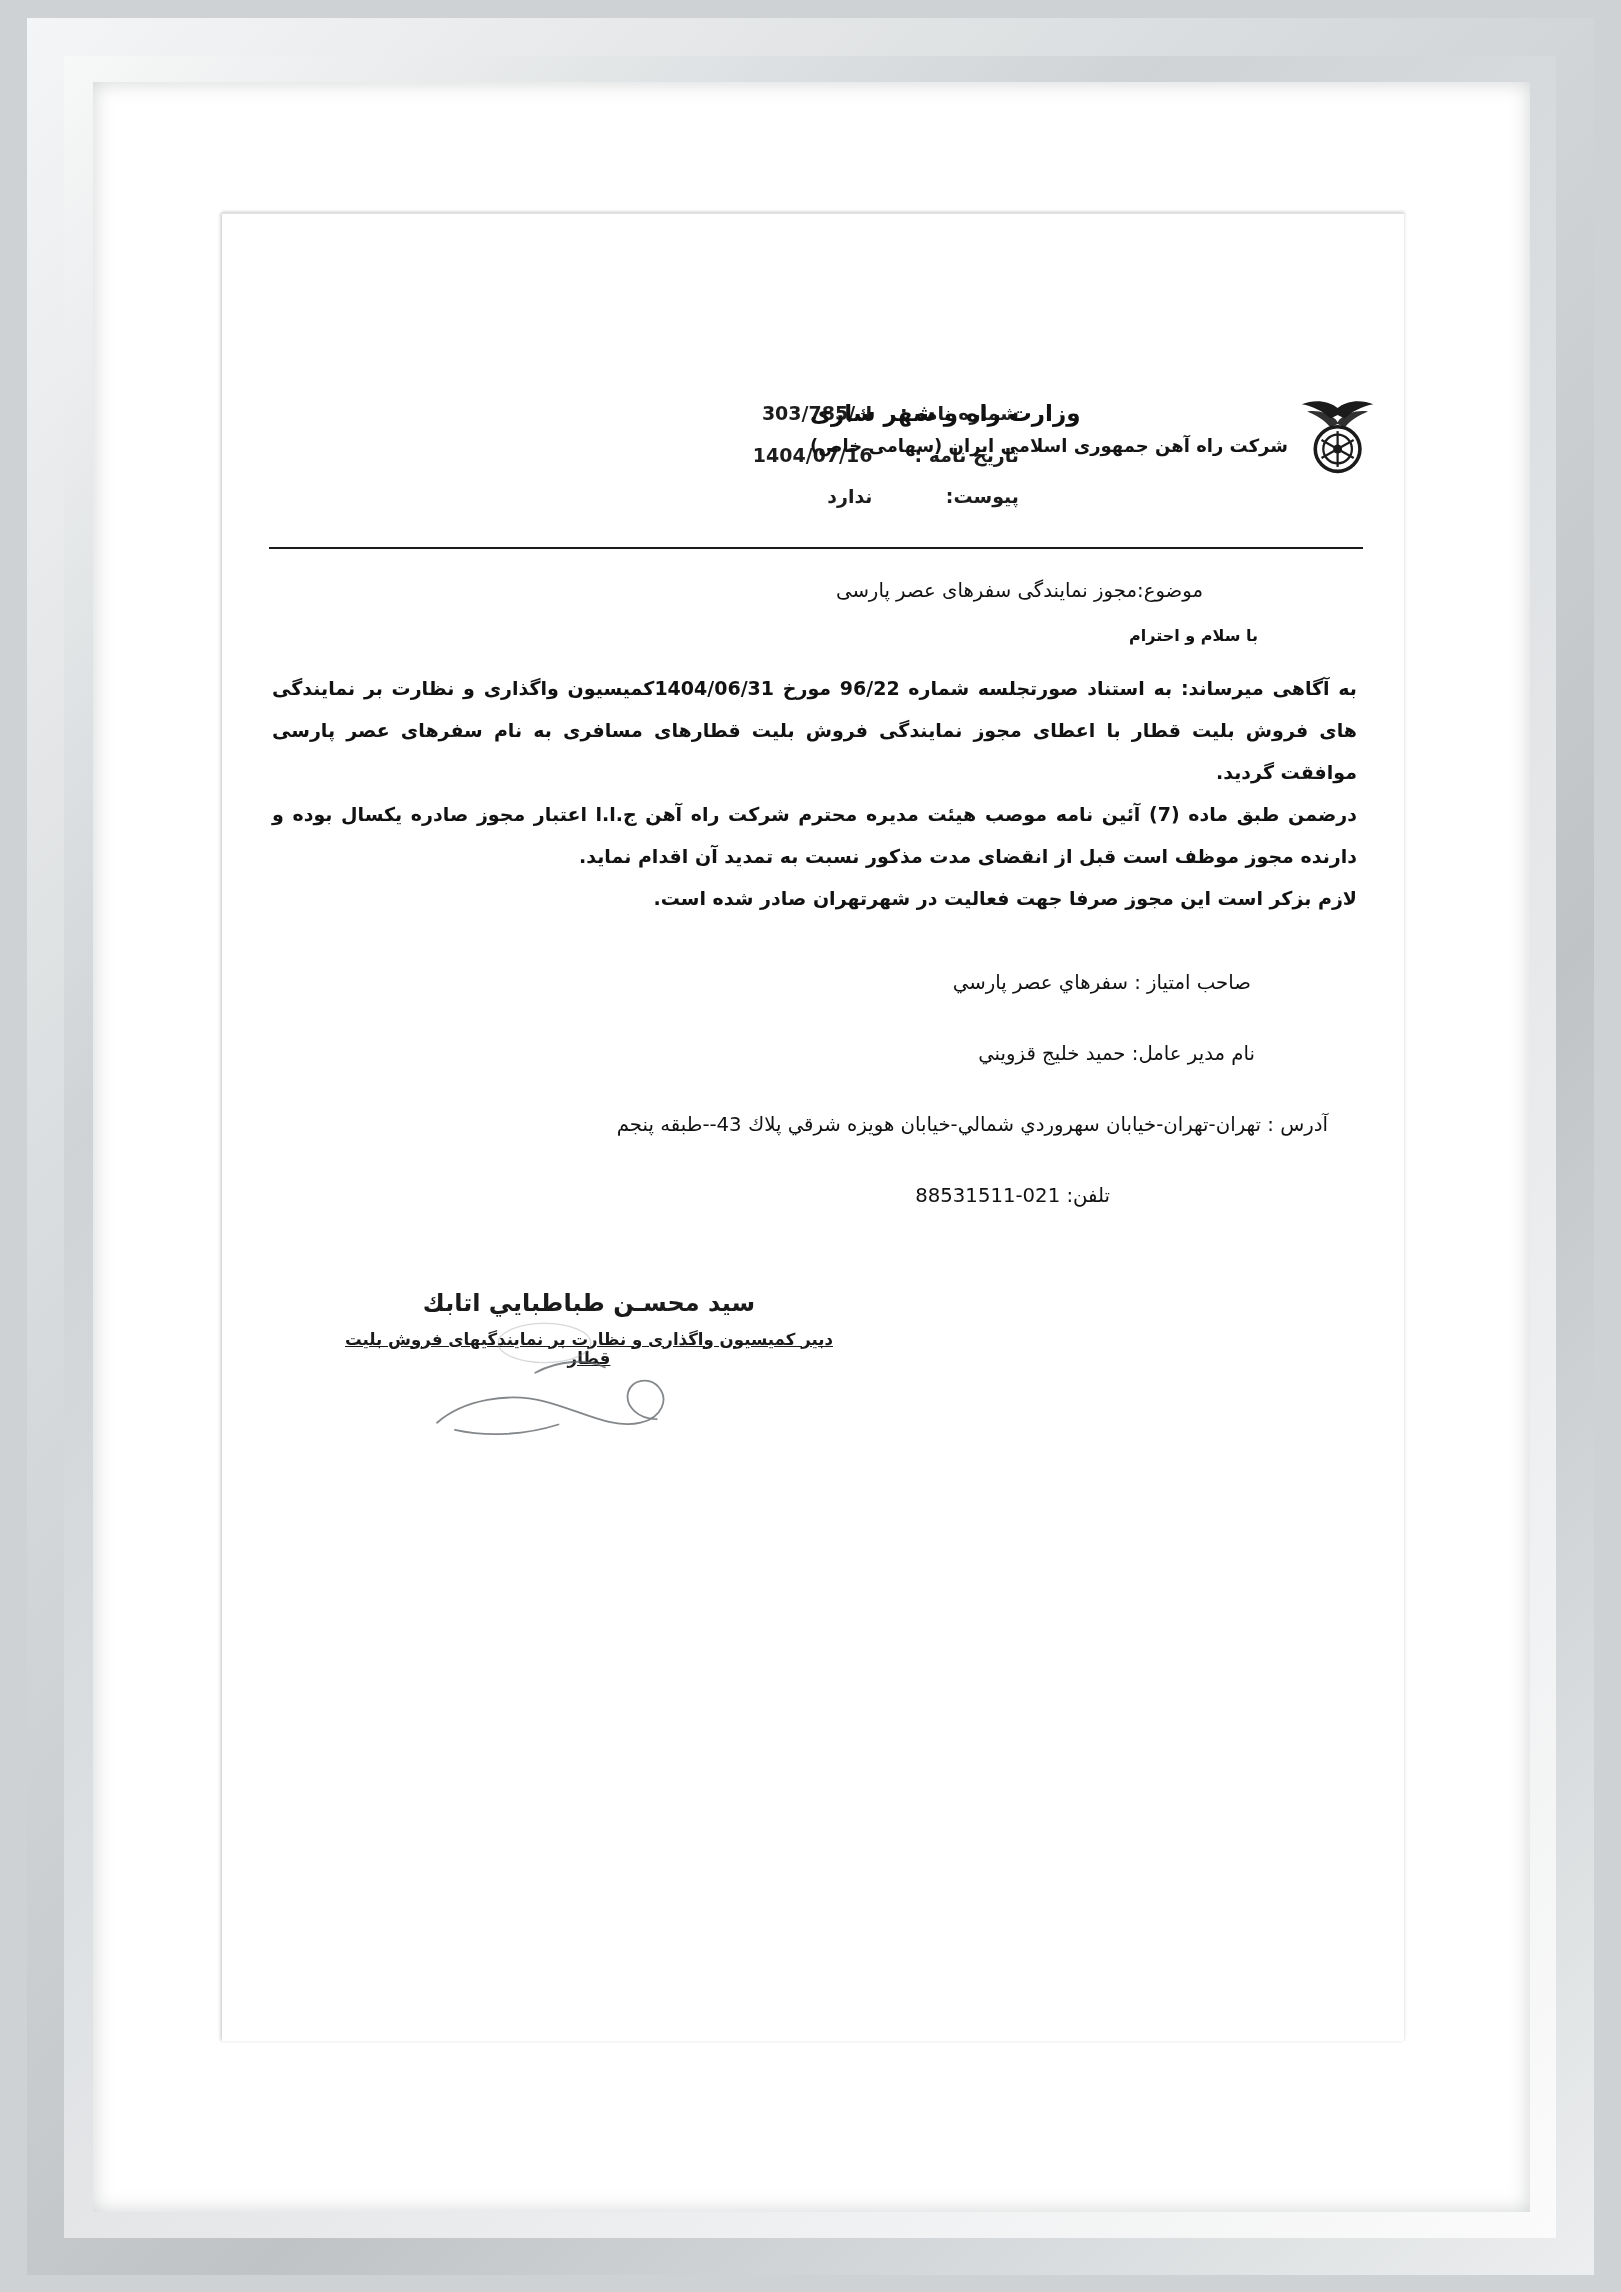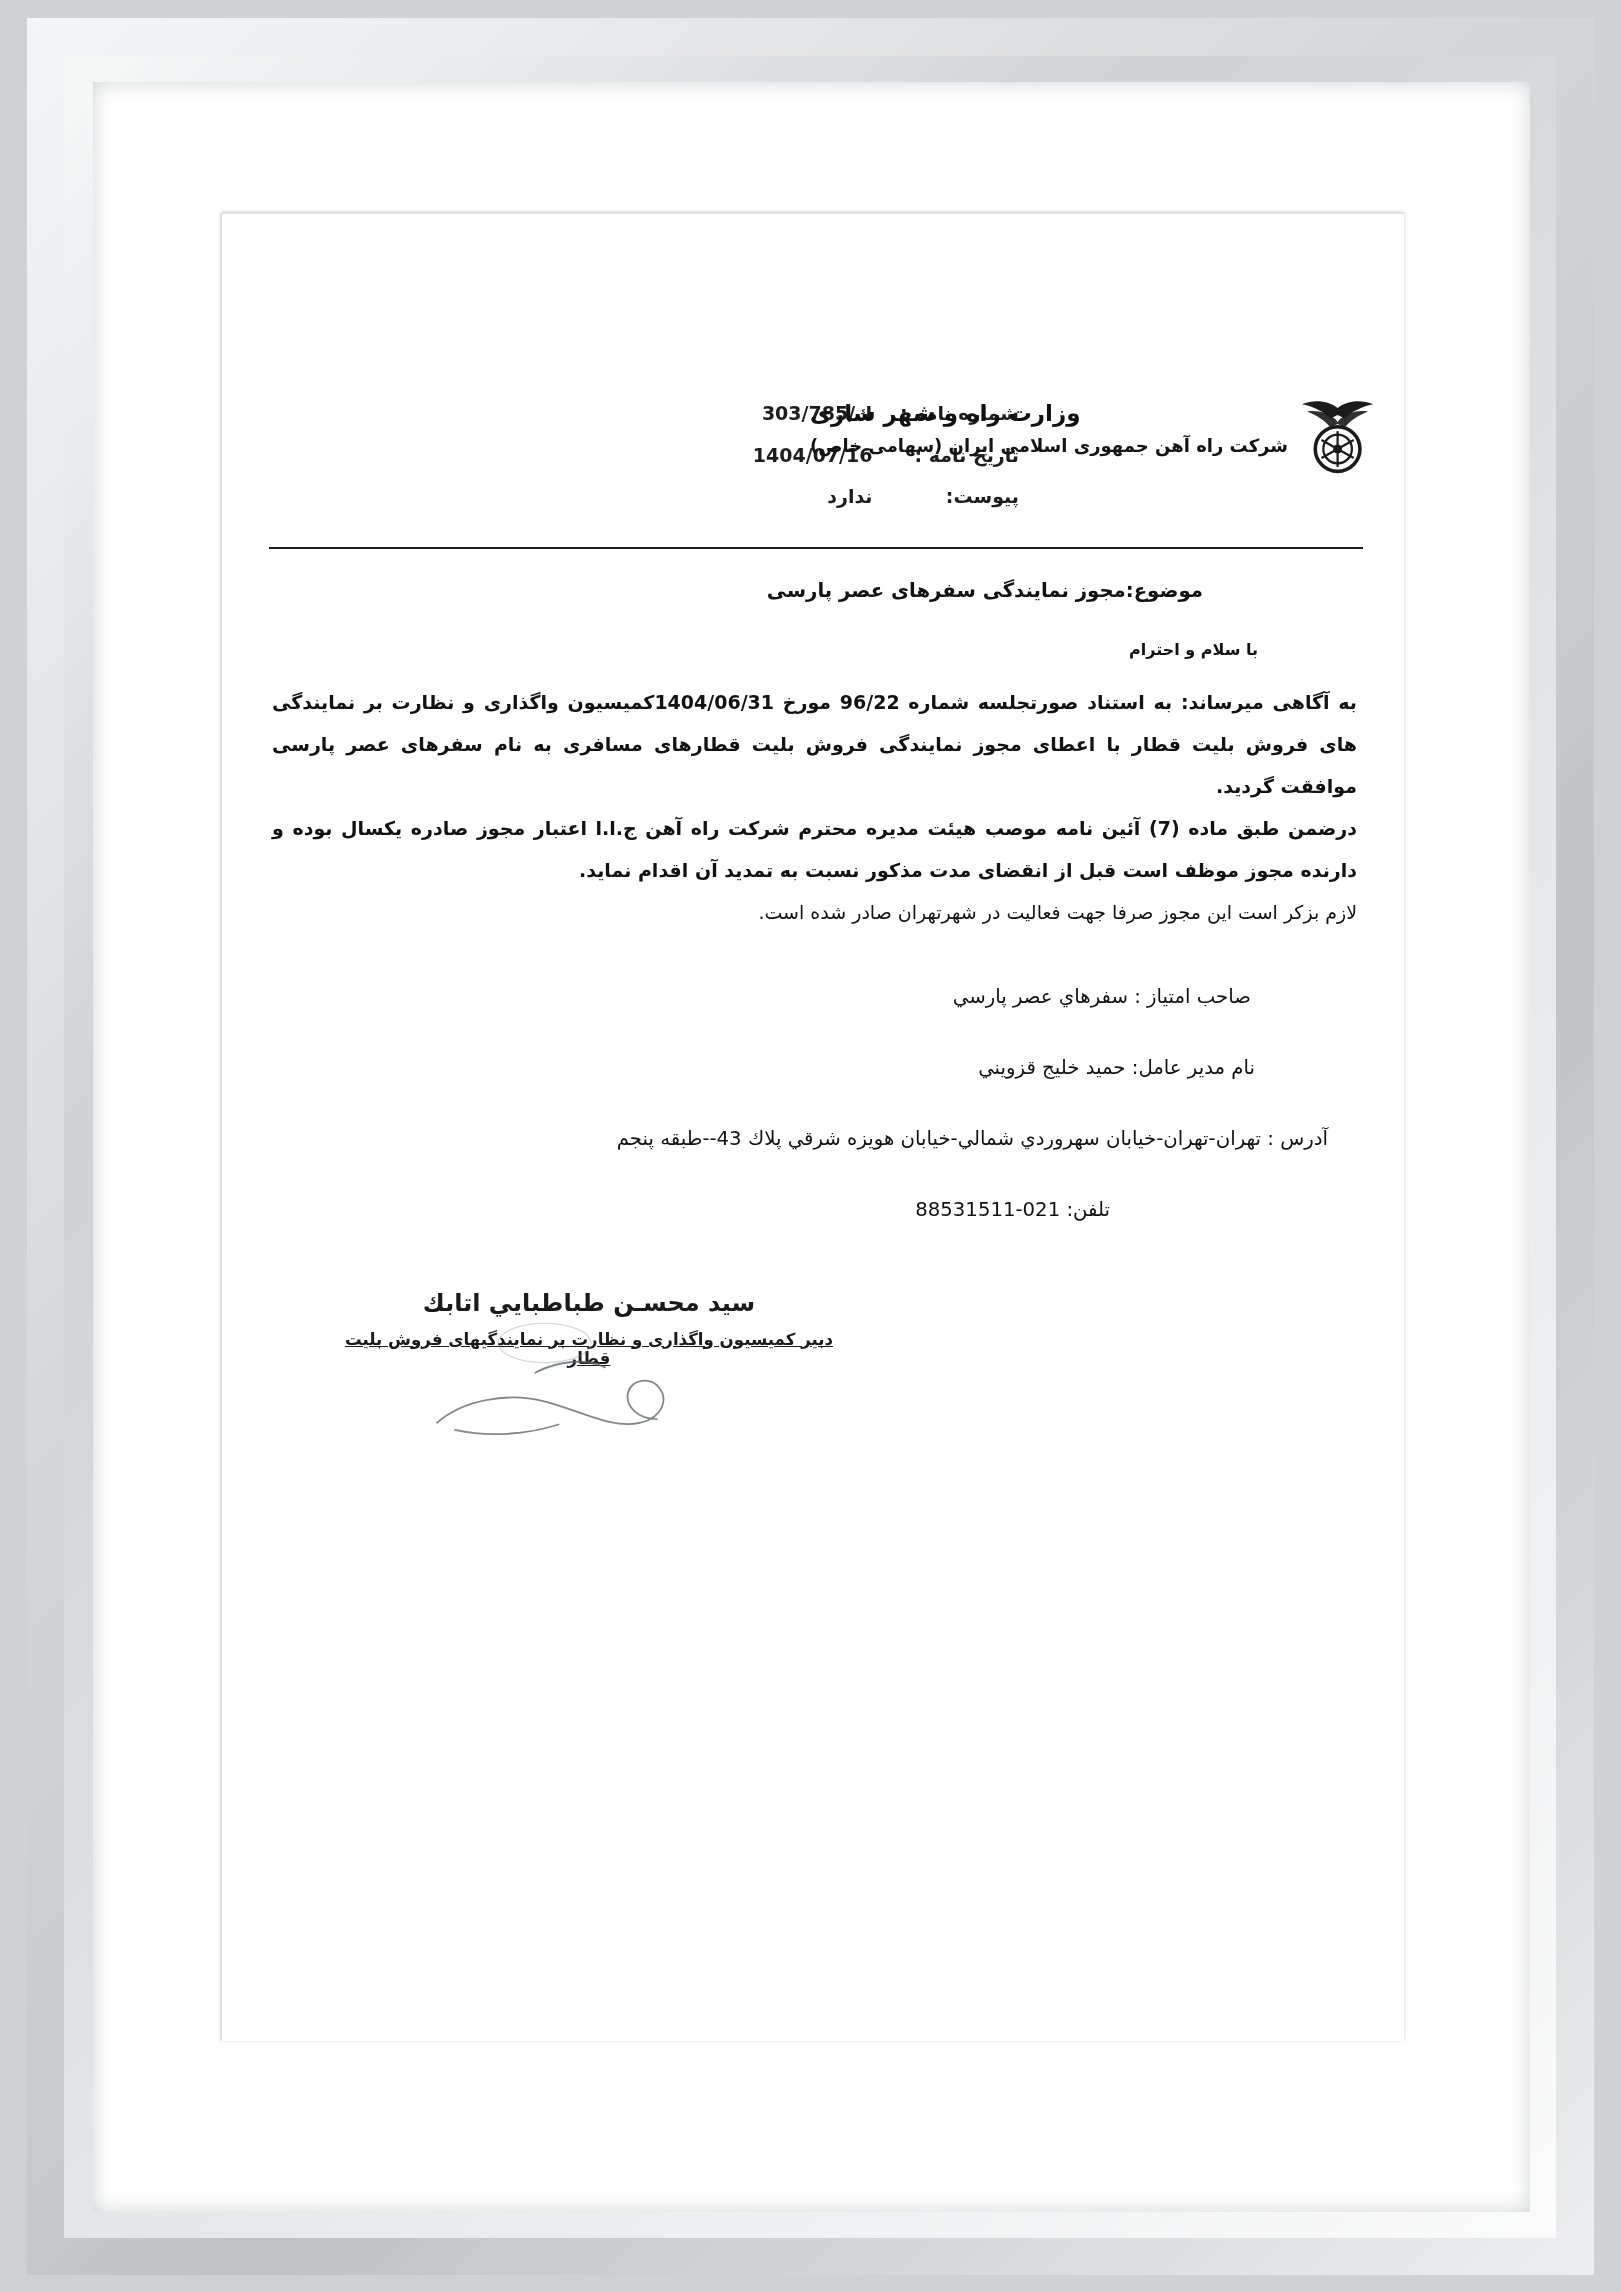"موضوع:مجوز نمايندگى سفرهاى عصر پارسى" .subject { font-weight: 700 -> 400; margin-bottom: 38px -> 24px }
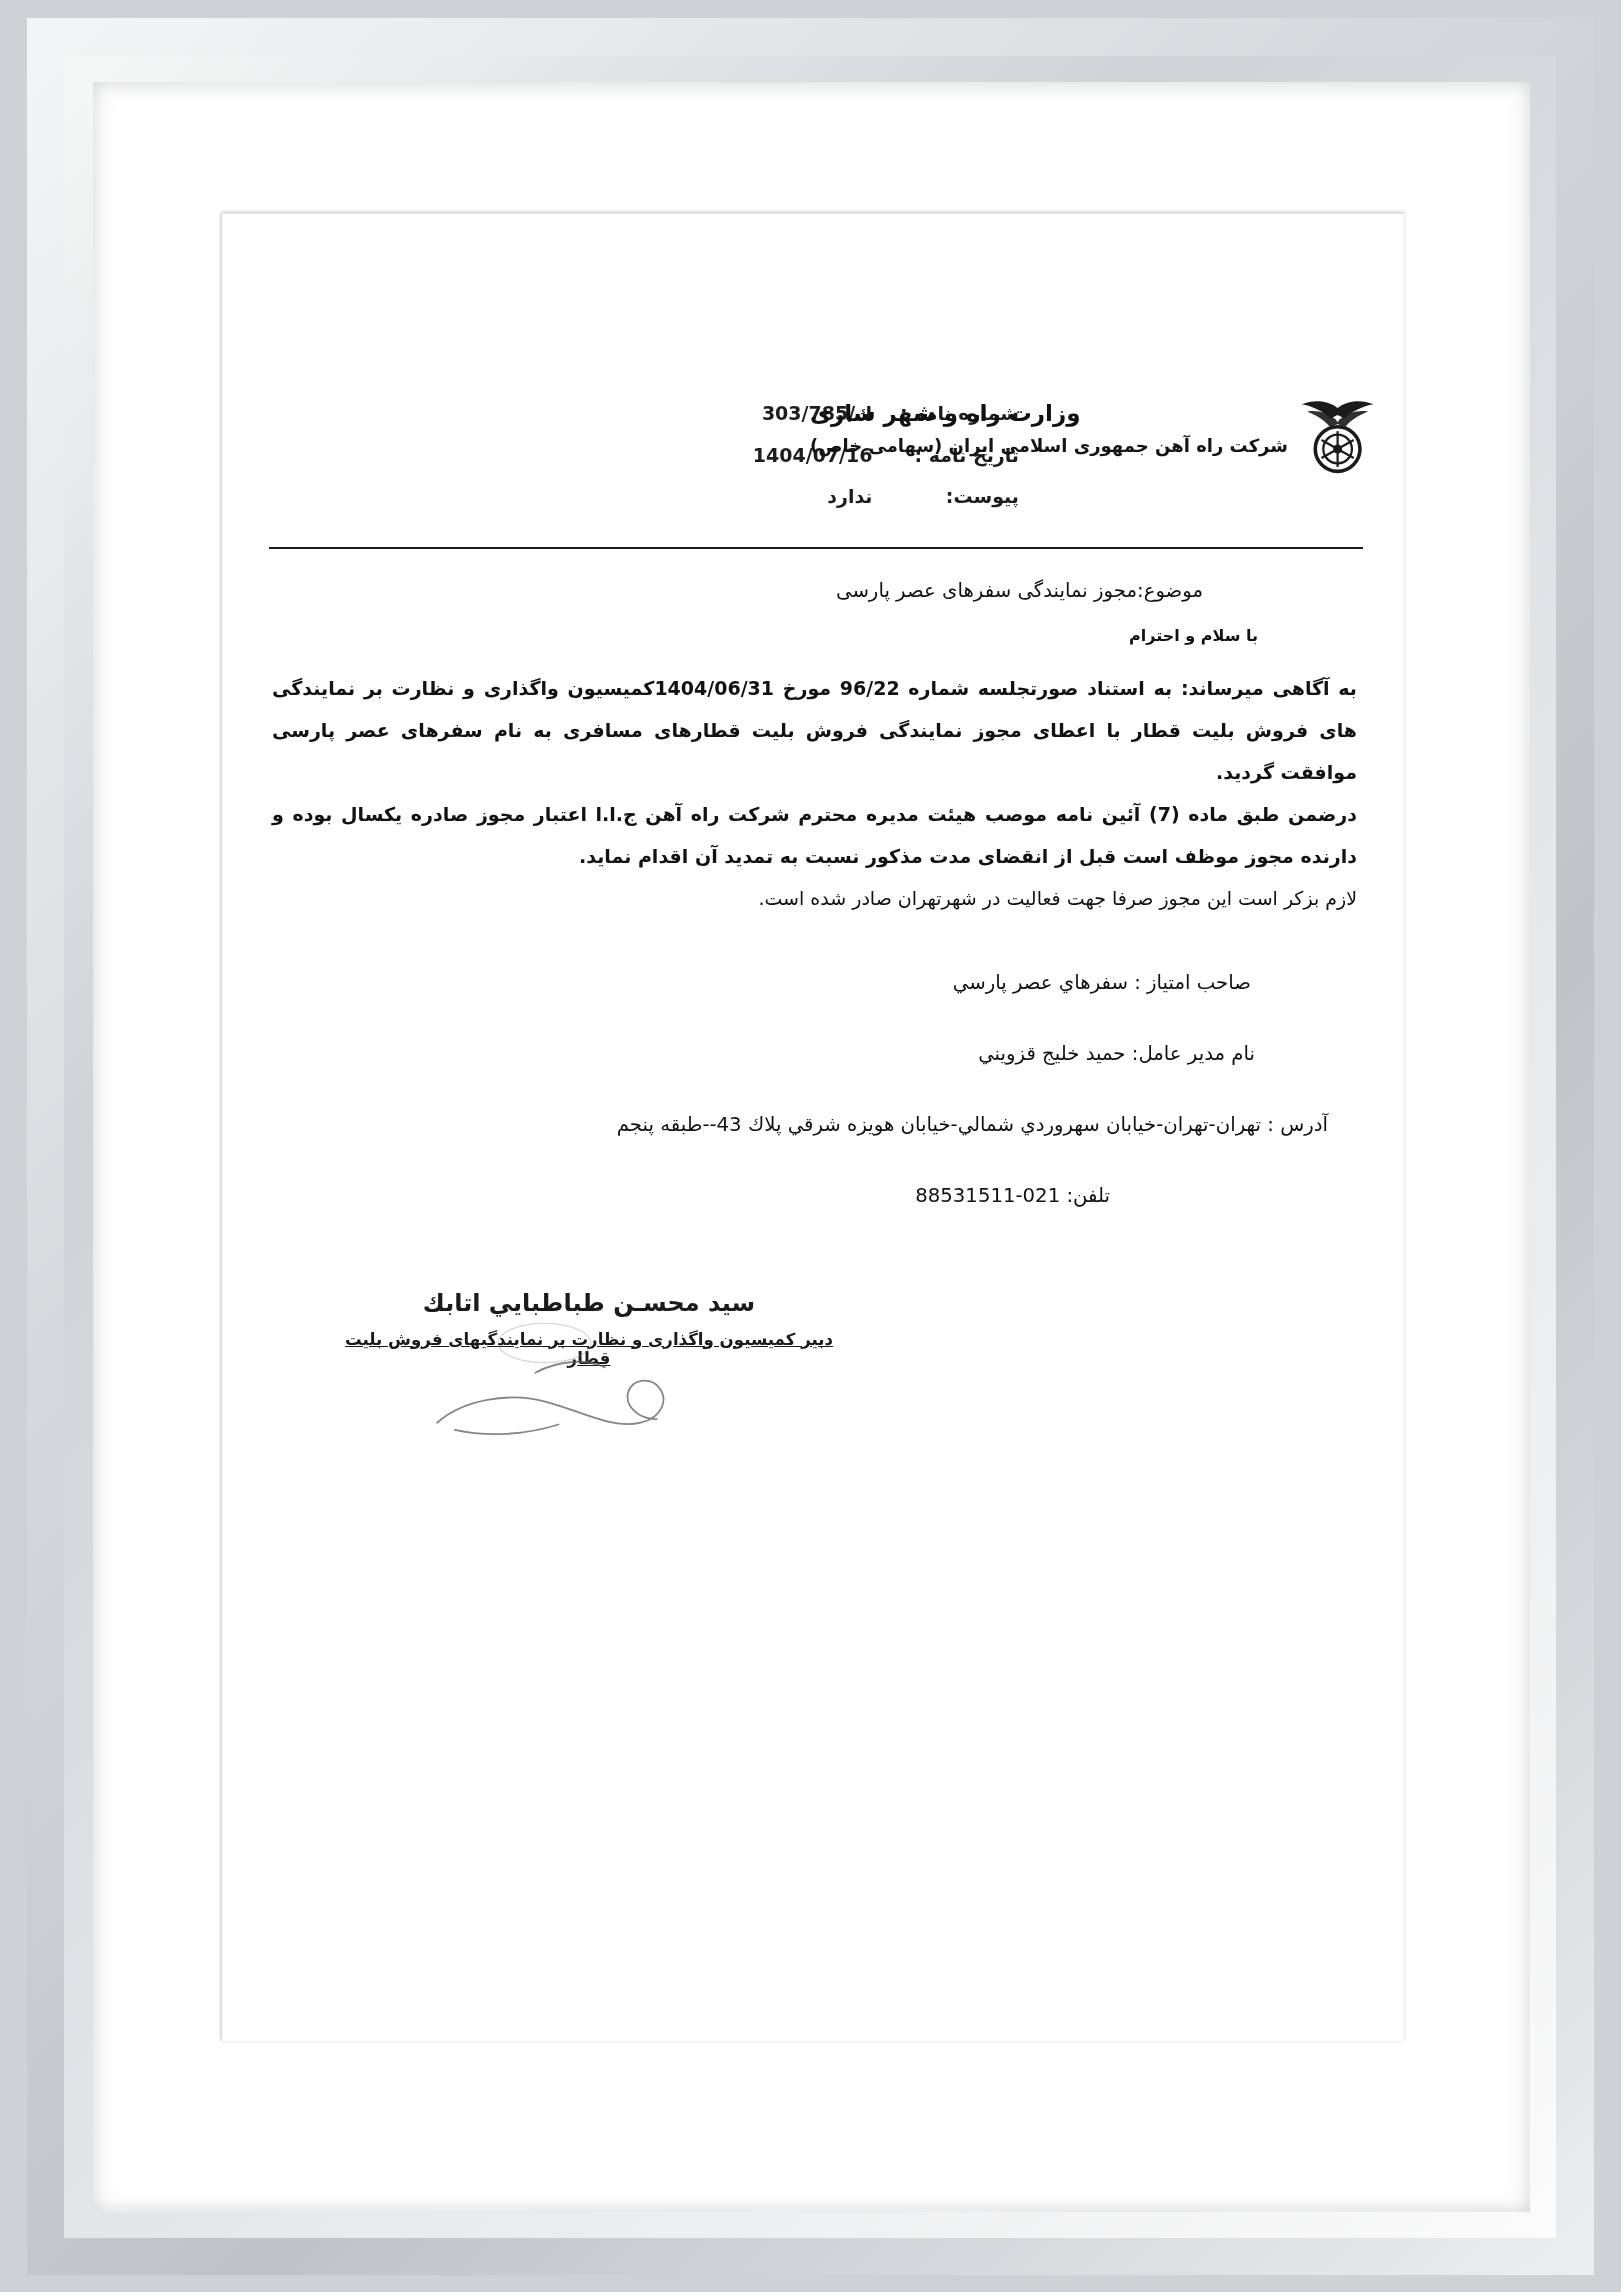"لازم بزكر است اين مجوز" .note { font-weight: 400 -> 700 }
